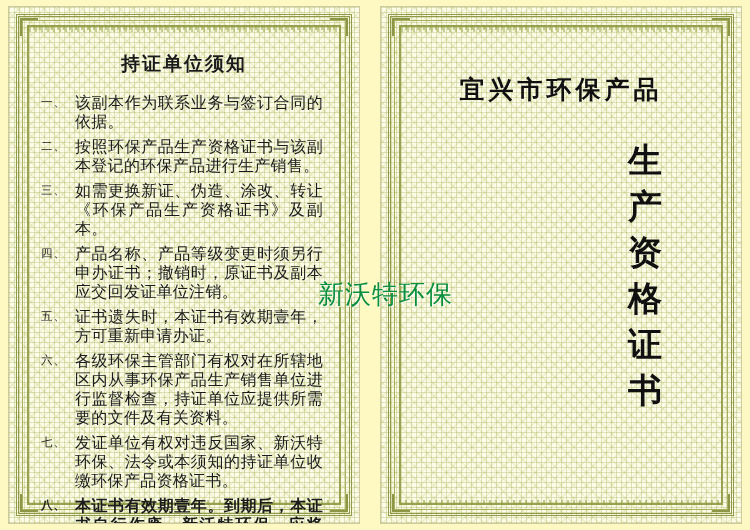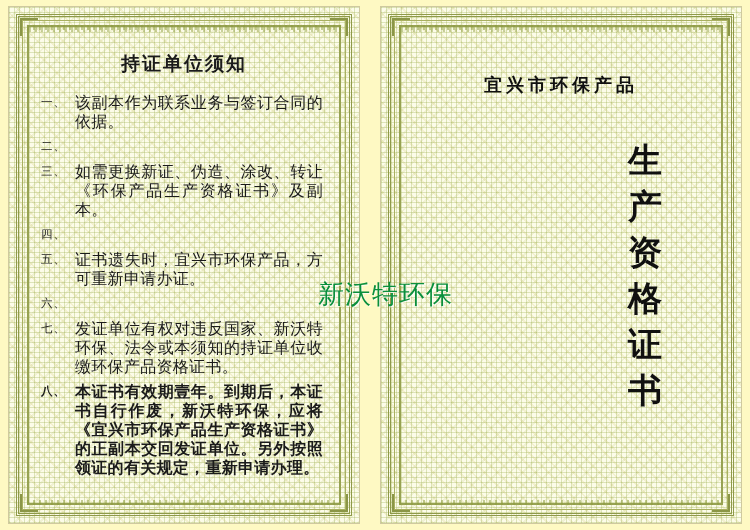"宜兴市环保产品" .cert-head { font-size: 18px -> 25px }
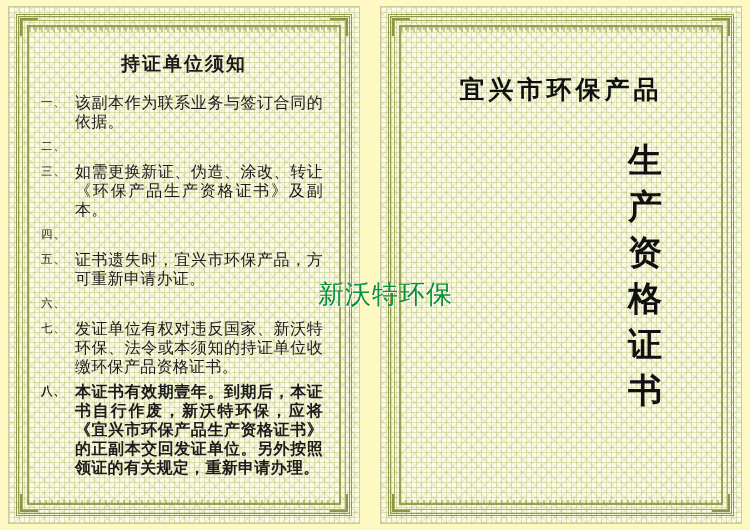"按照环保产品生产资格证书与该副本登记的环保产品进行生产销售。" div.notice-text { html: none -> <div>按照环保产品生产资格证书与该副本登记的环保产品进行生产销售。</div> }
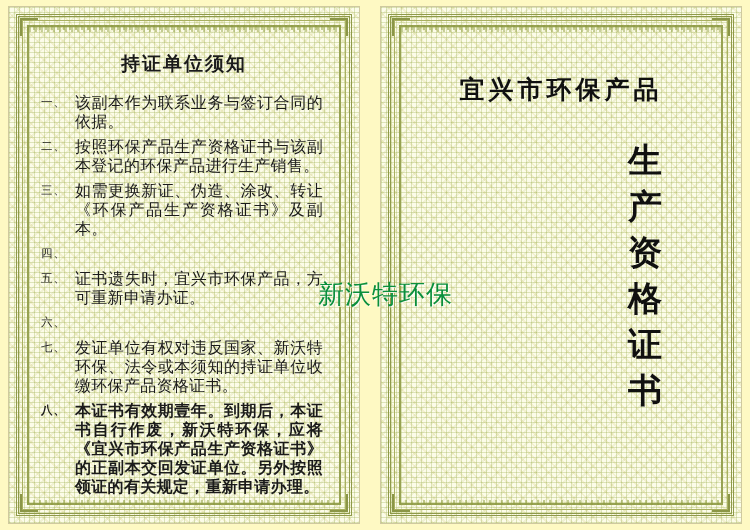"产品名称、产品等级变更时须另行申办证书；撤销时，原证书及副本应交回发证单位注销。" div.notice-text { html: none -> <div>产品名称、产品等级变更时须另行申办证书；撤销时，原证书及副本应交回发证单位注销。</div> }
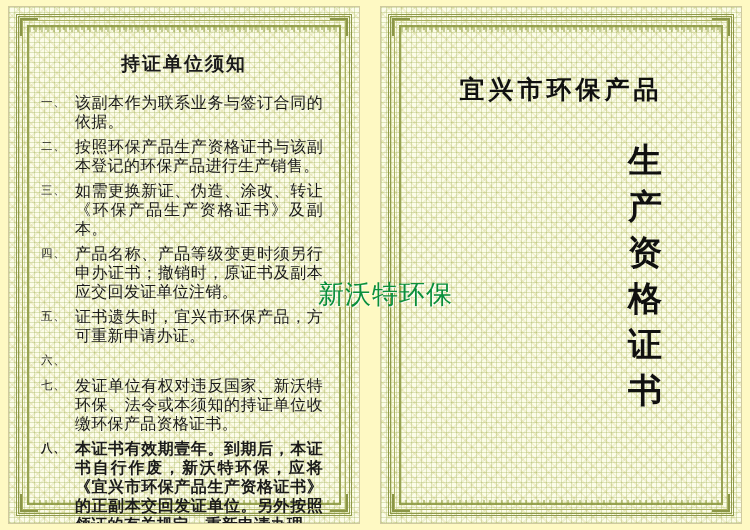"证书遗失时，宜兴市环保产品，方可重新申请办证。" div.notice-text { text: 宜兴市环保产品 -> 本证书有效期壹年 }
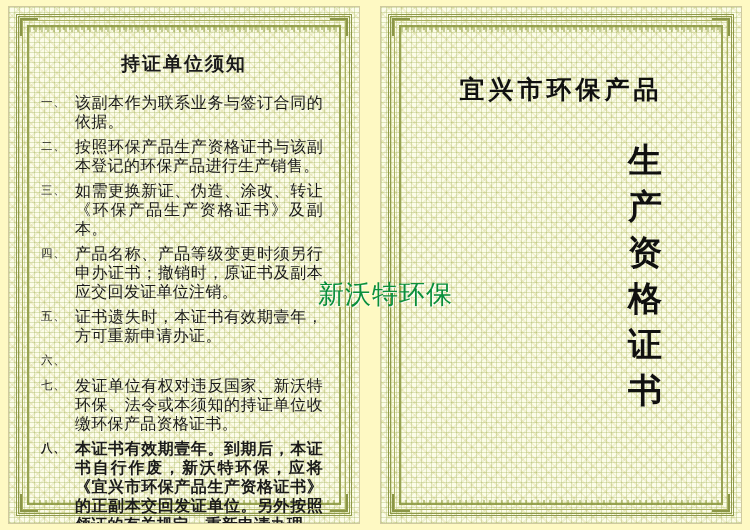"各级环保主管部门有权对在所辖地区内从事环保产品生产销售单位进行监督检查，持证单位" div.notice-text { html: none -> <div>各级环保主管部门有权对在所辖地区内从事环保产品生产销售单位进行监督检查，持证单位应提供所需要的文件及有关资料。</div> }
